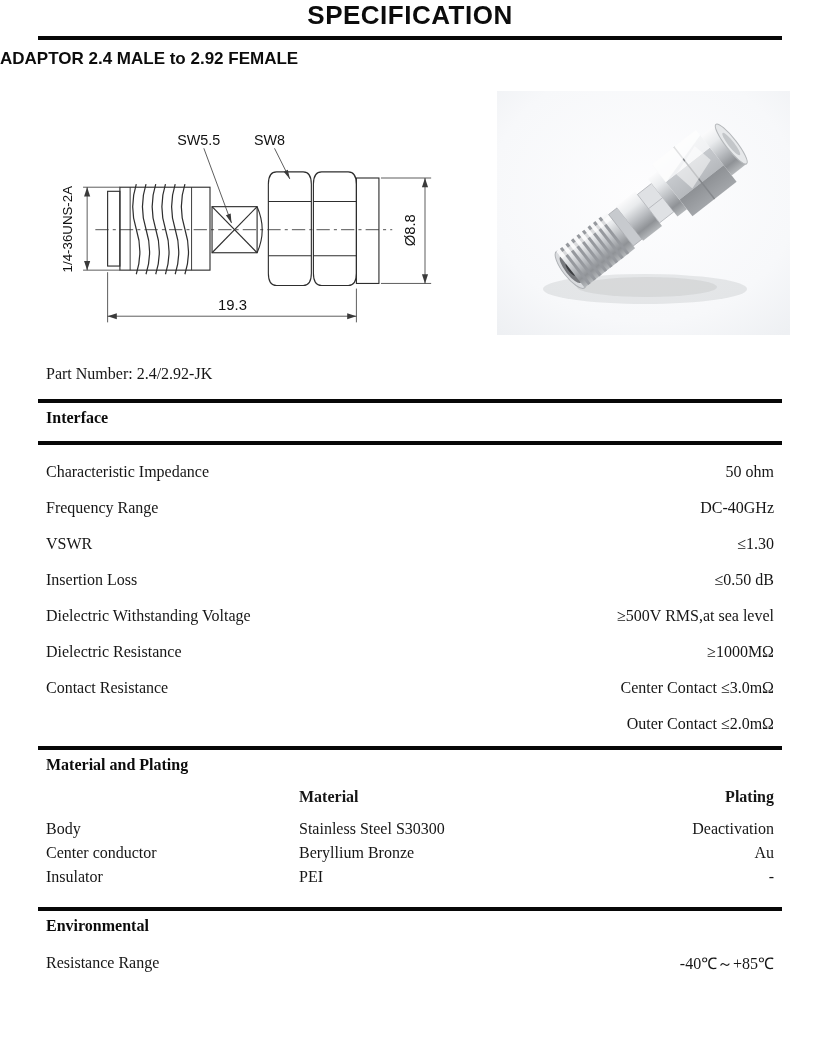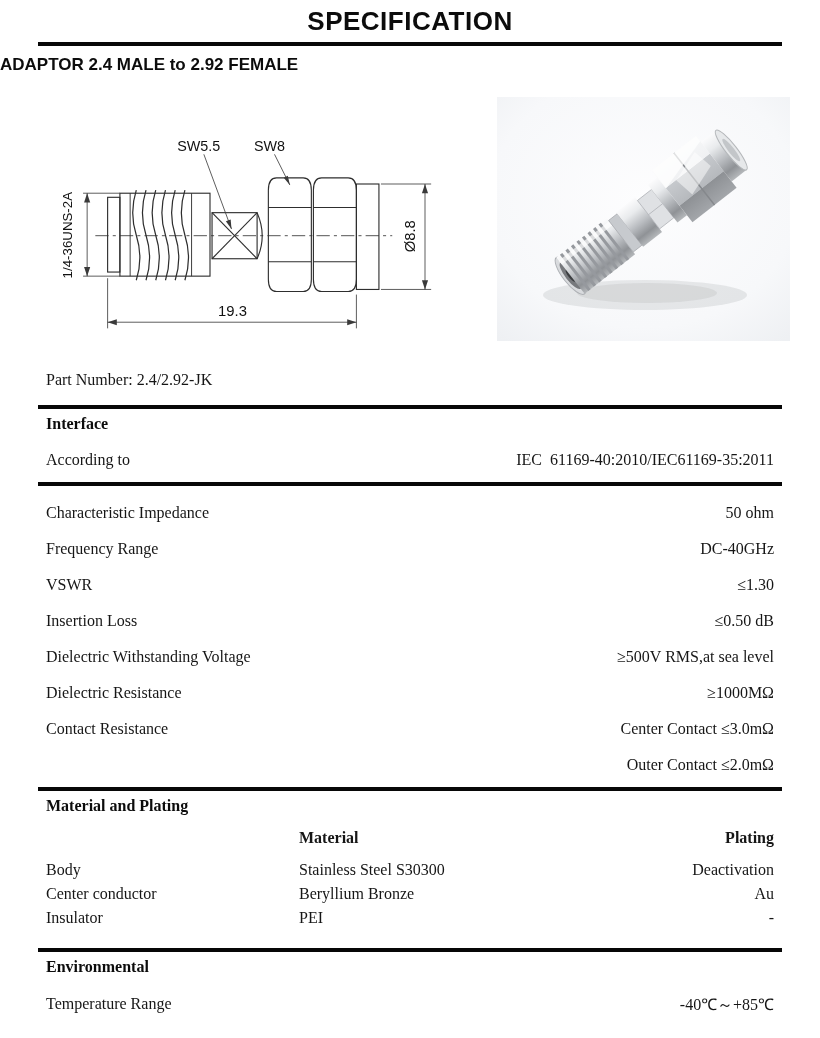"SPECIFICATION" .title { padding-top: 6px -> none }
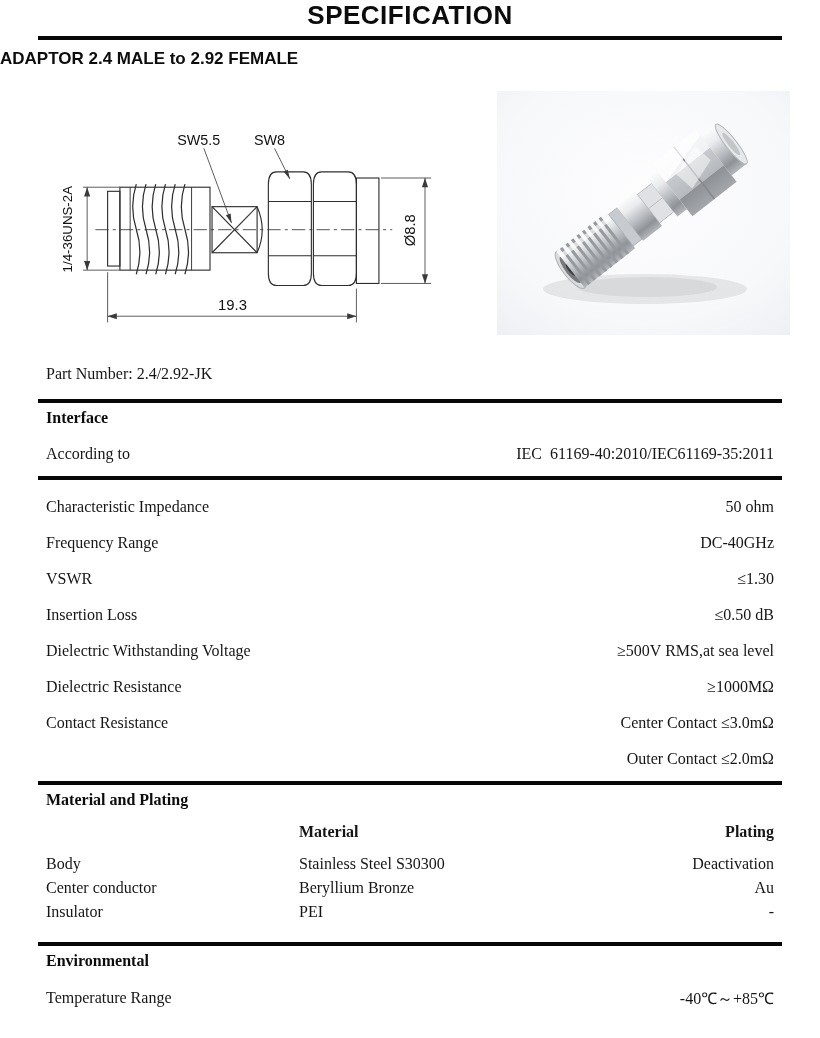"According to" div.spec-row { html: <div> <span>According to</span> <span>IEC&nbsp; 61169-40:2010/IEC61169-35:2011</span> </div> -> none }
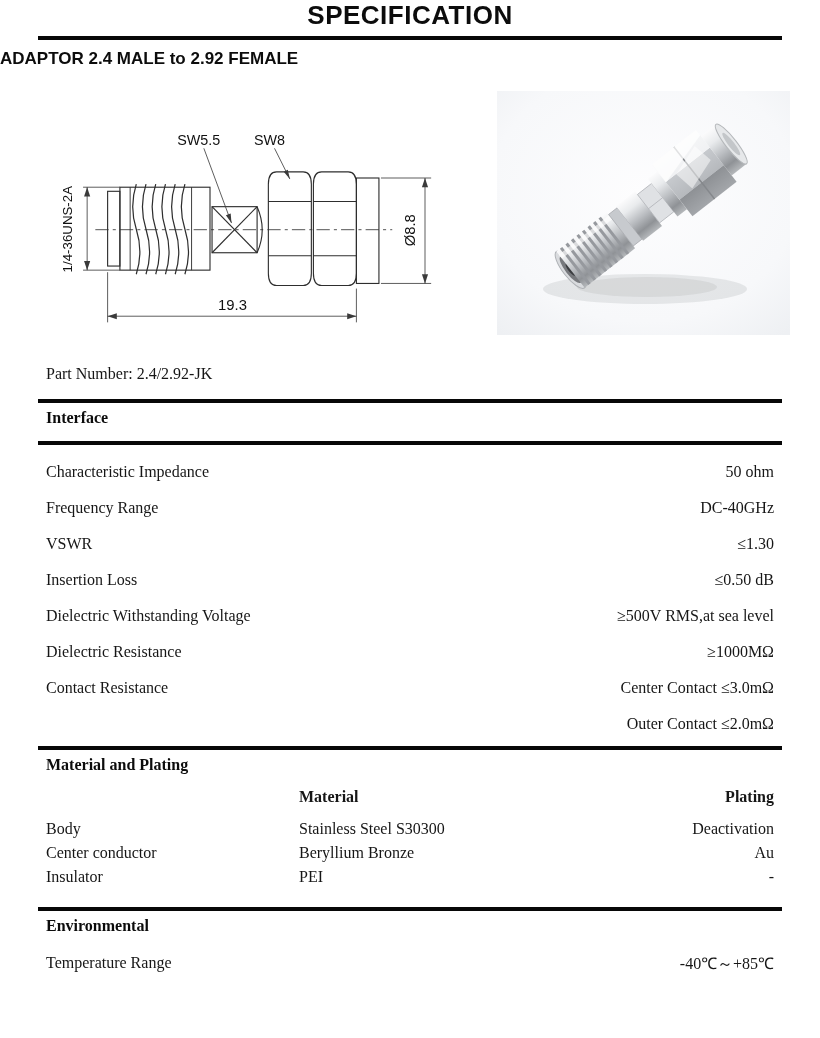"Temperature Range" span { text: Temperature -> Resistance }
